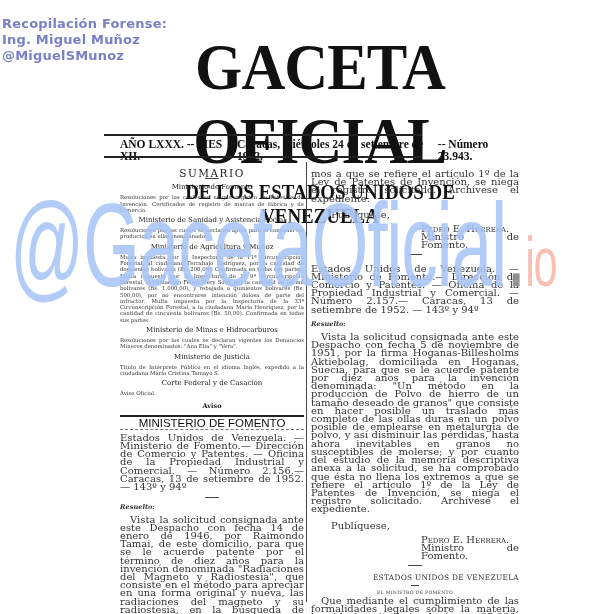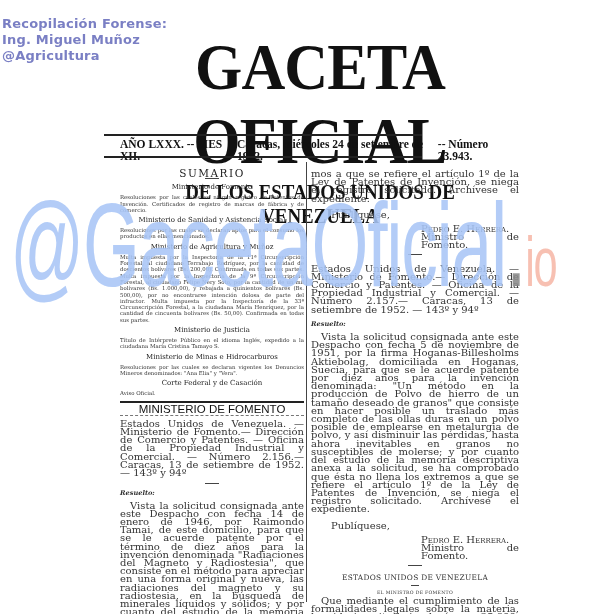"@Agricultura" div { text: @Agricultura -> @MiguelSMunoz }
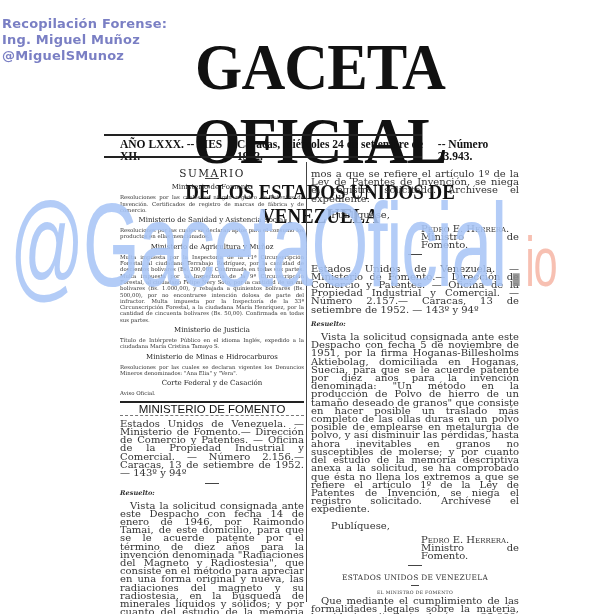"Ministerio de Justicia" div { order: before "Ministerio de Minas e Hidrocarburos" -> after "Ministerio de Minas e Hidrocarburos" }
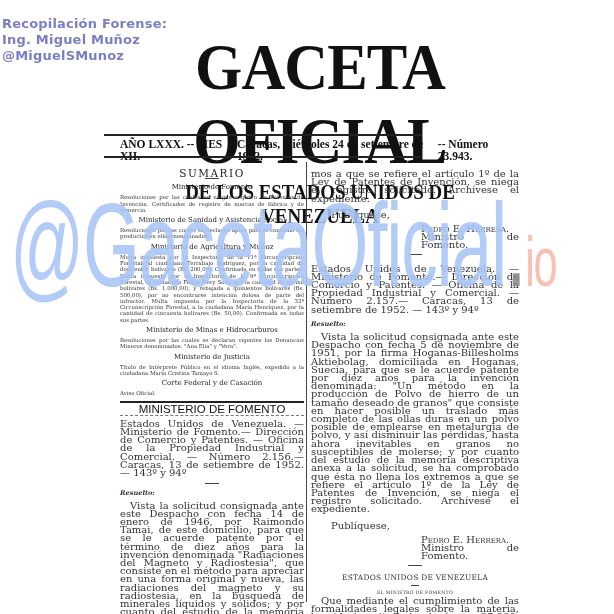"Aviso" div.sec-head { html: none -> <div>Aviso</div> }
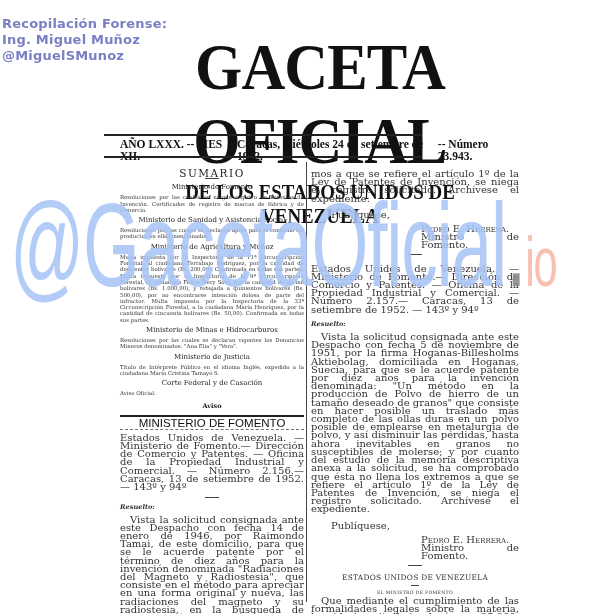"ESTADOS UNIDOS DE VENEZUELA" div.center { text-align: none -> right }
